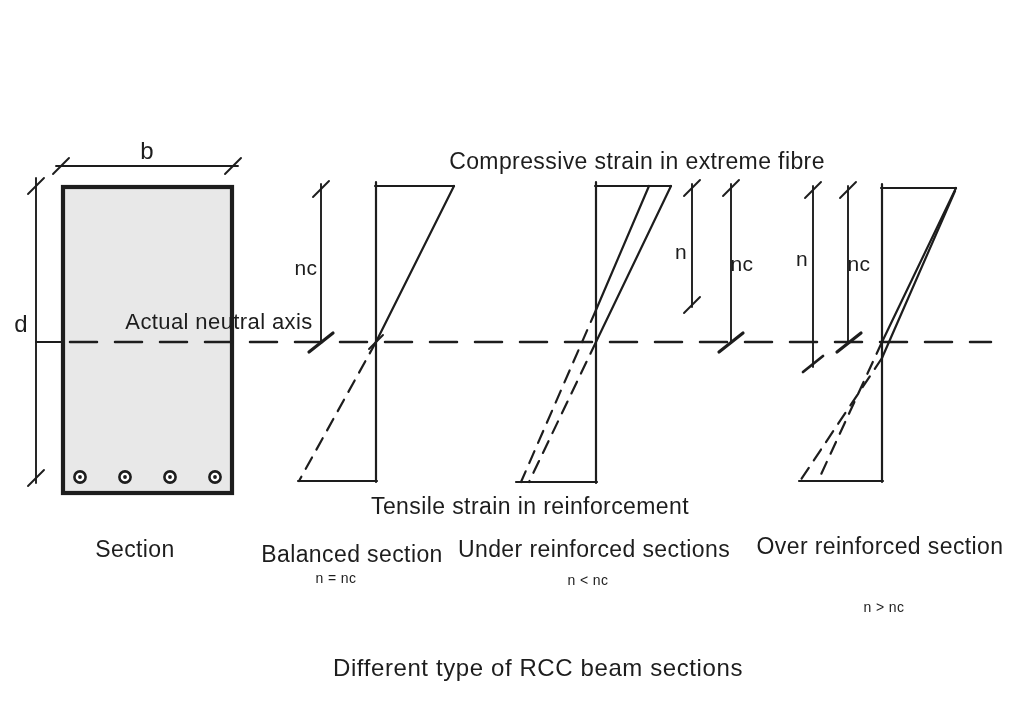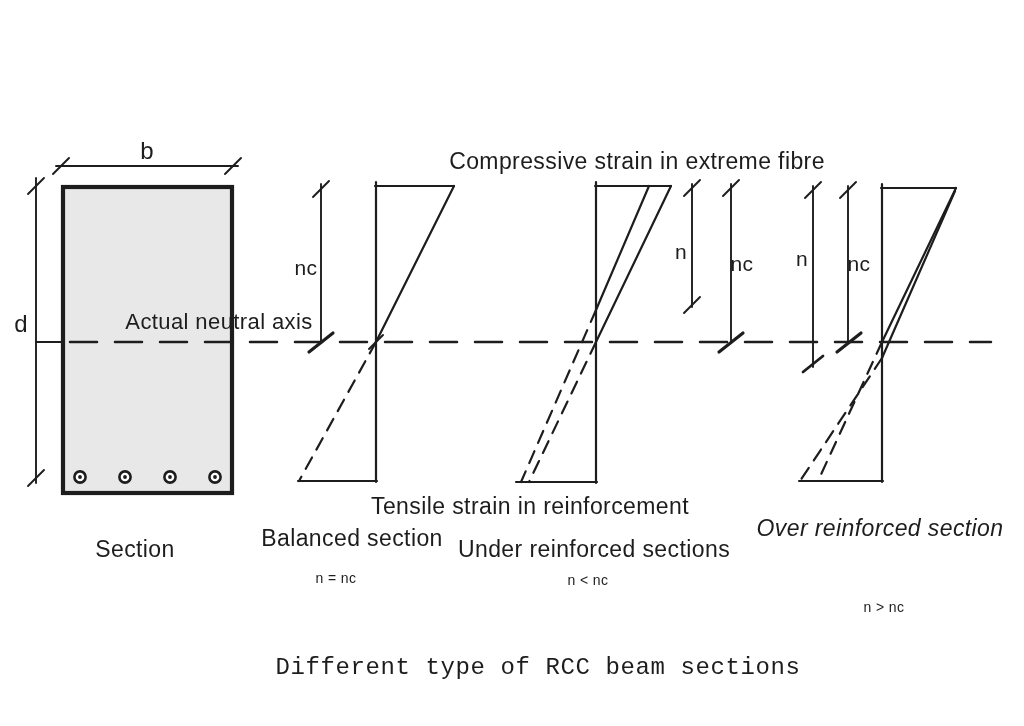"Balanced section" div.lbl { top: 538px -> 554px }
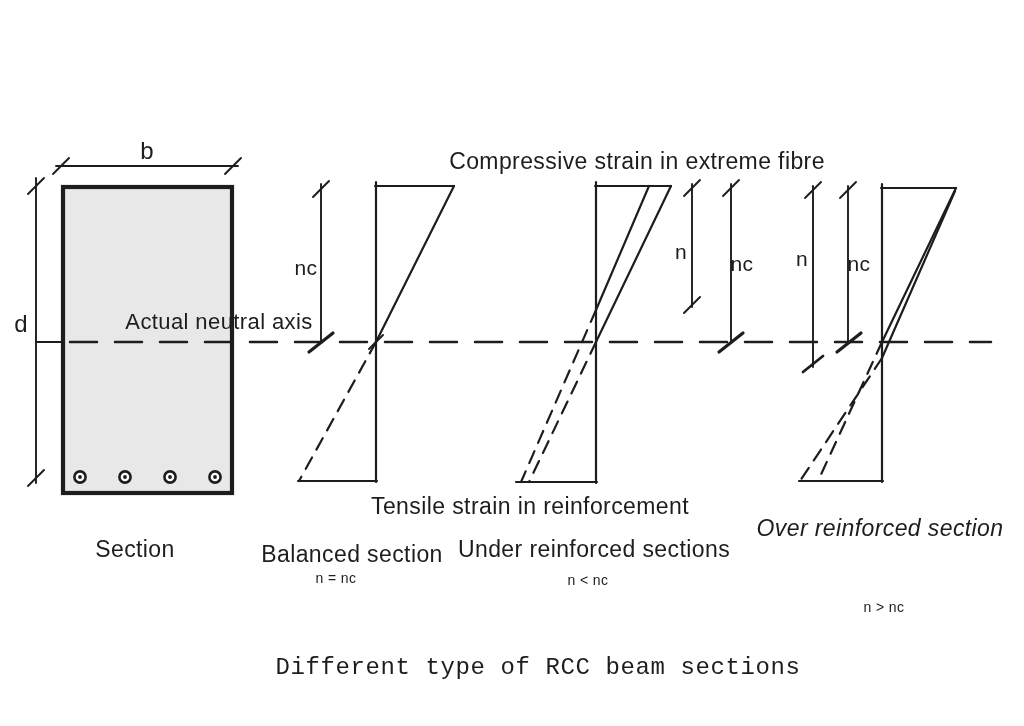"Over reinforced section" div.lbl { font-style: italic -> none; top: 528px -> 546px }
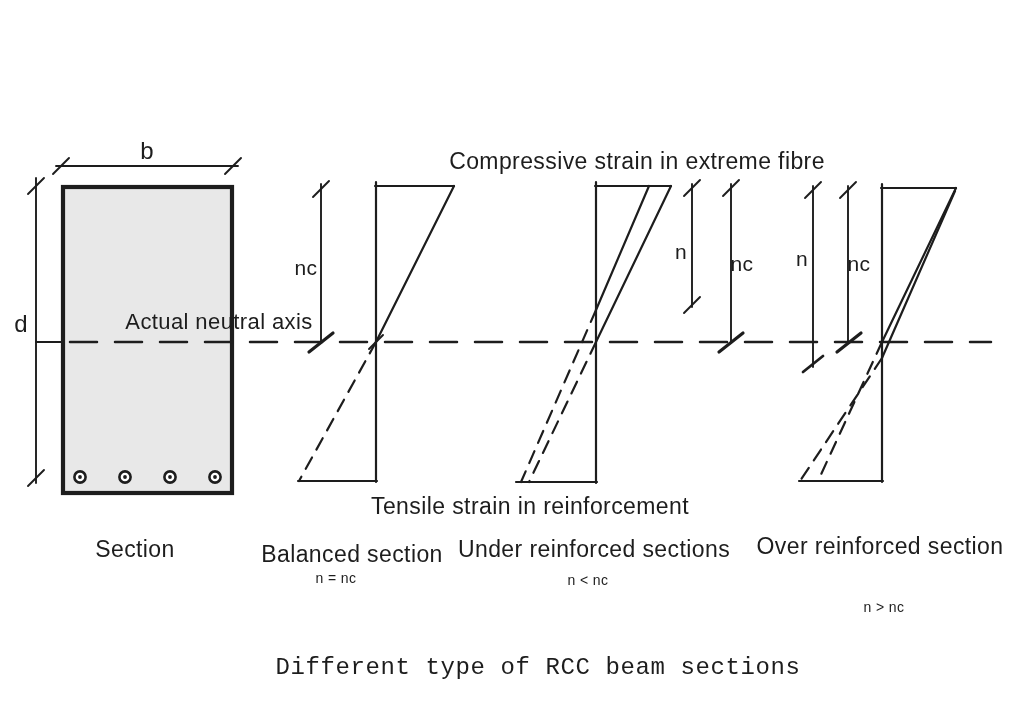"Different type of RCC beam" div.lbl { font-family: Liberation Mono, monospace -> none }
